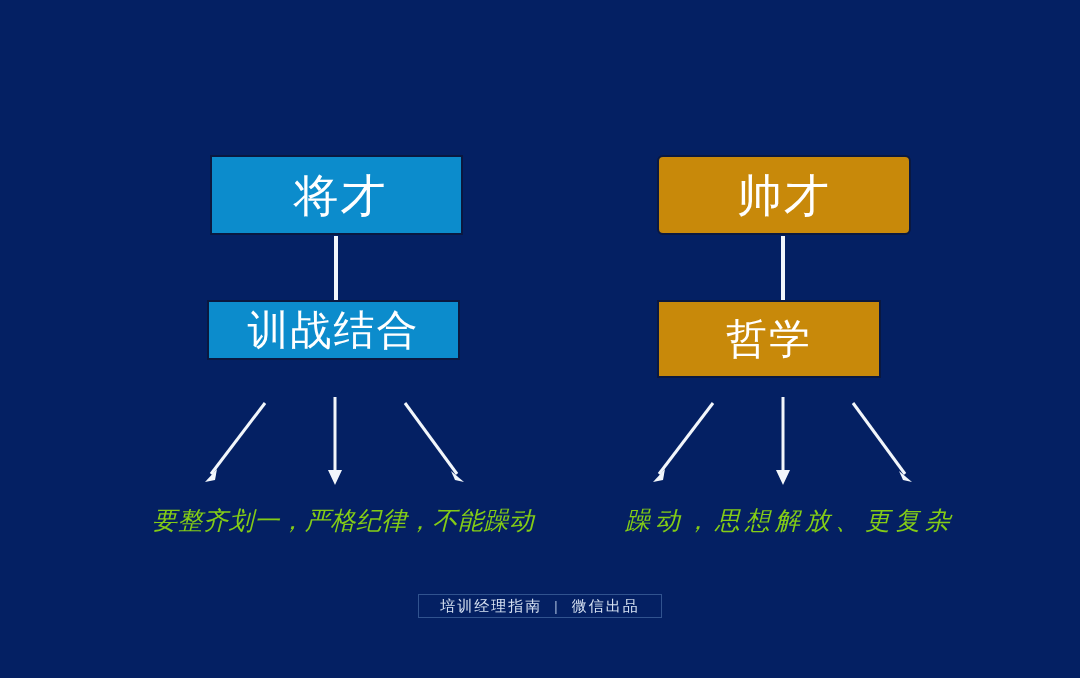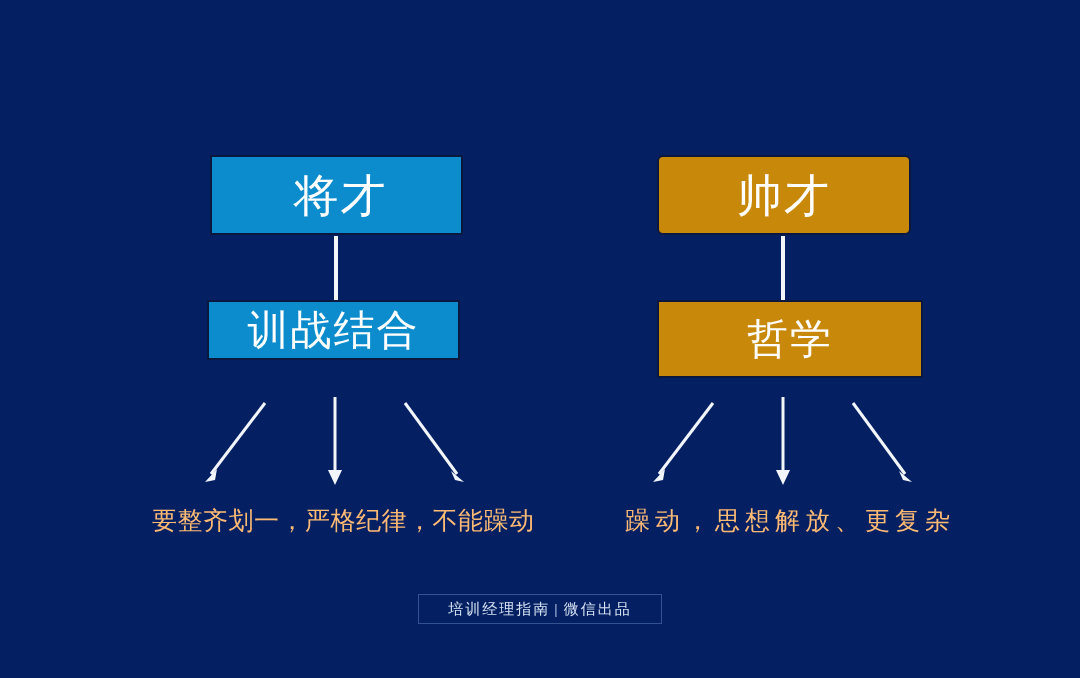"哲学" #box-zhexue { width: 266px -> 224px }
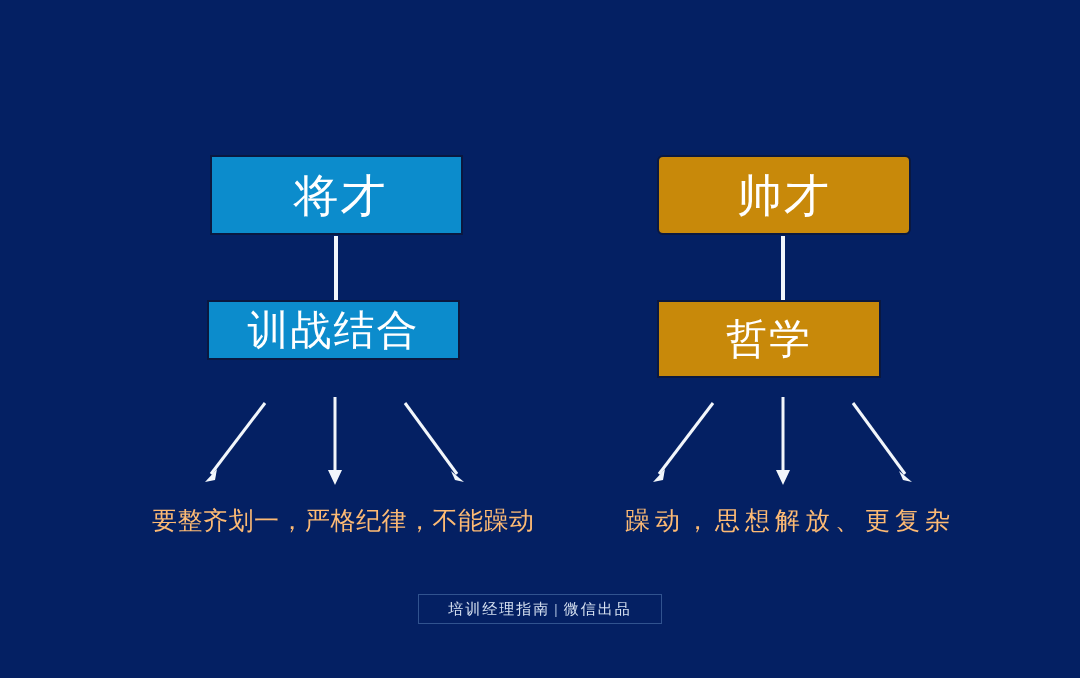"要整齐划一，严格纪律，不能躁动" .caption { color: #fdba74 -> #84cc16; font-style: none -> italic }
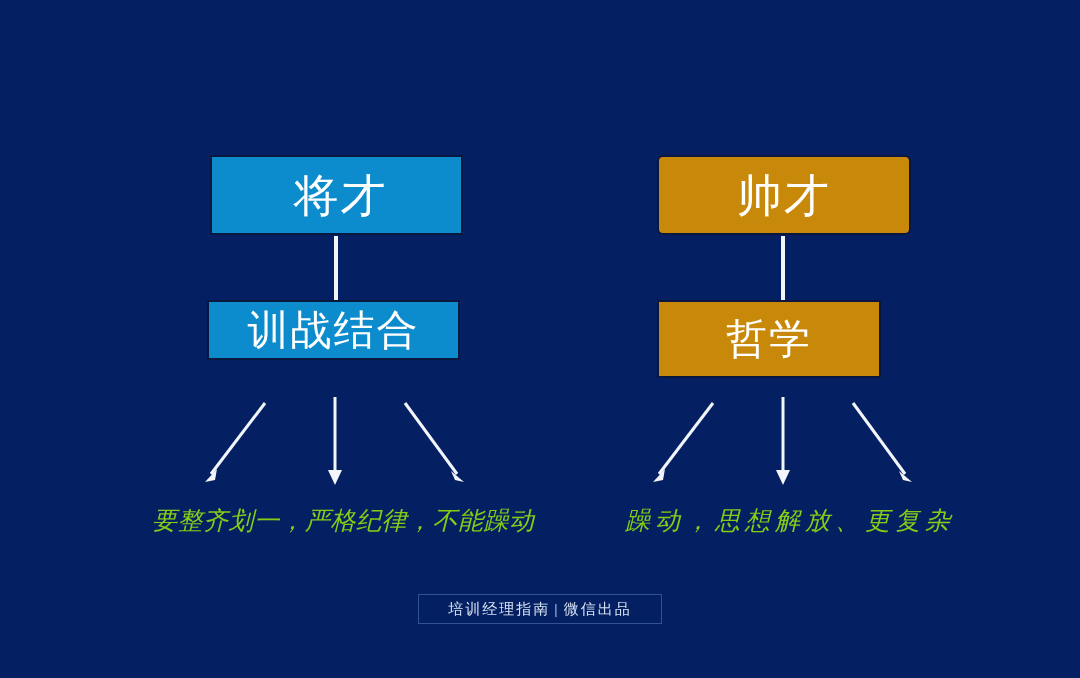"培训经理指南" #footer-badge { gap: 4px -> 12px; height: 30px -> 24px }
